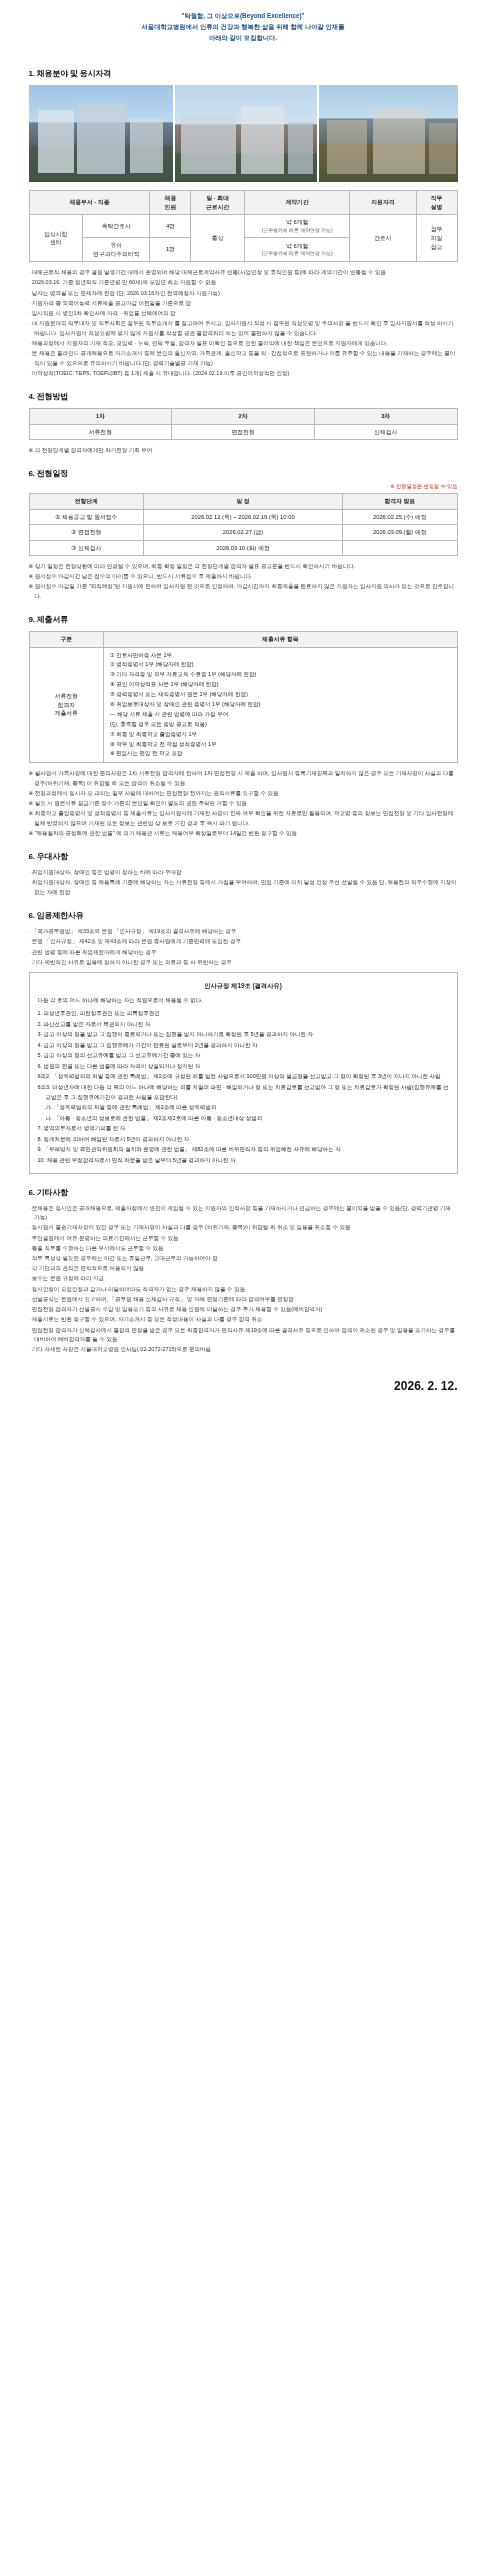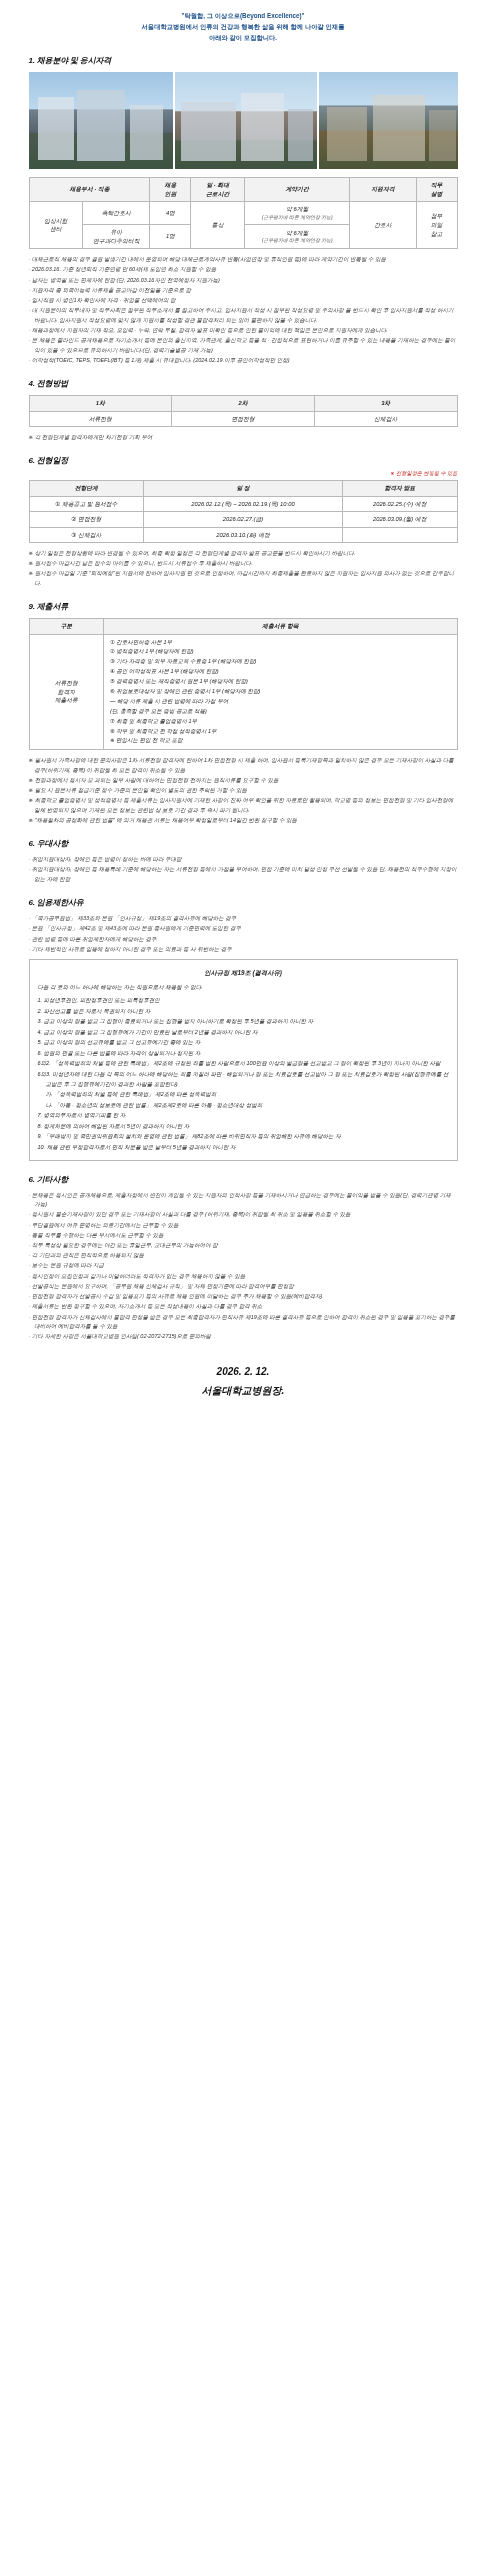"1. 채용분야 및 응시자격" .inner { font-style: italic -> none; margin: 4px auto -> 17px auto }
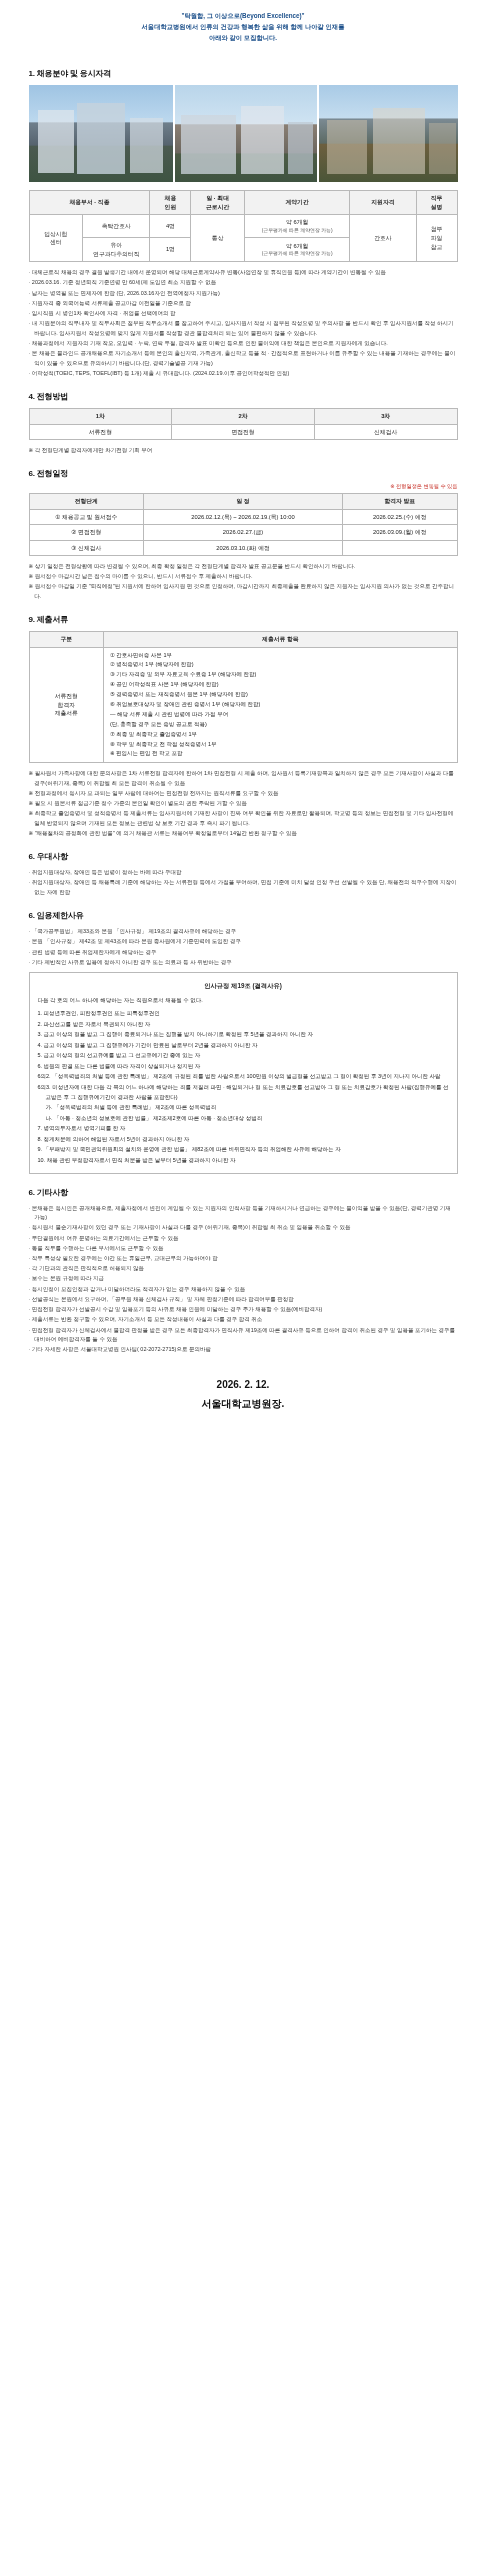"2026. 2. 12." .footer { font-size: 10px -> 12px; text-align: center -> right }
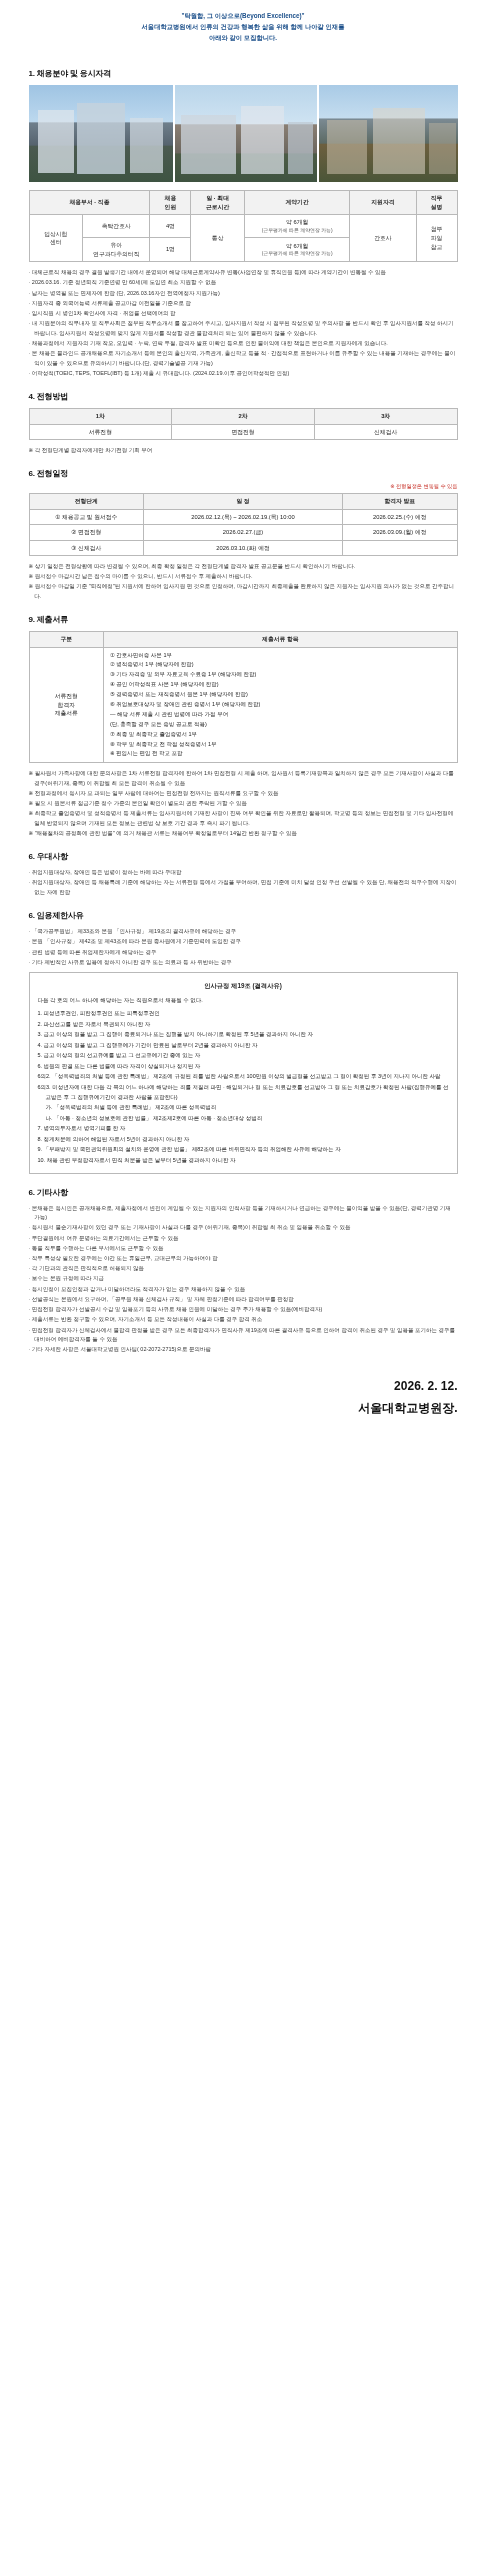"서울대학교병원장." div { html: <div>서울대학교병원장.</div> -> none }
